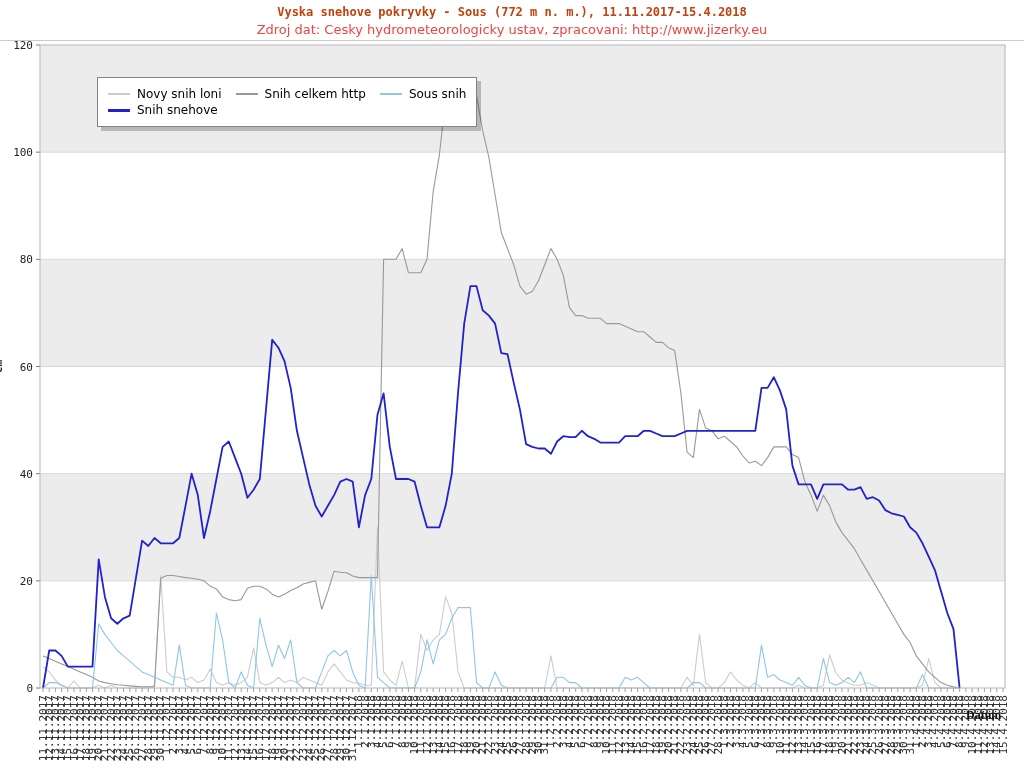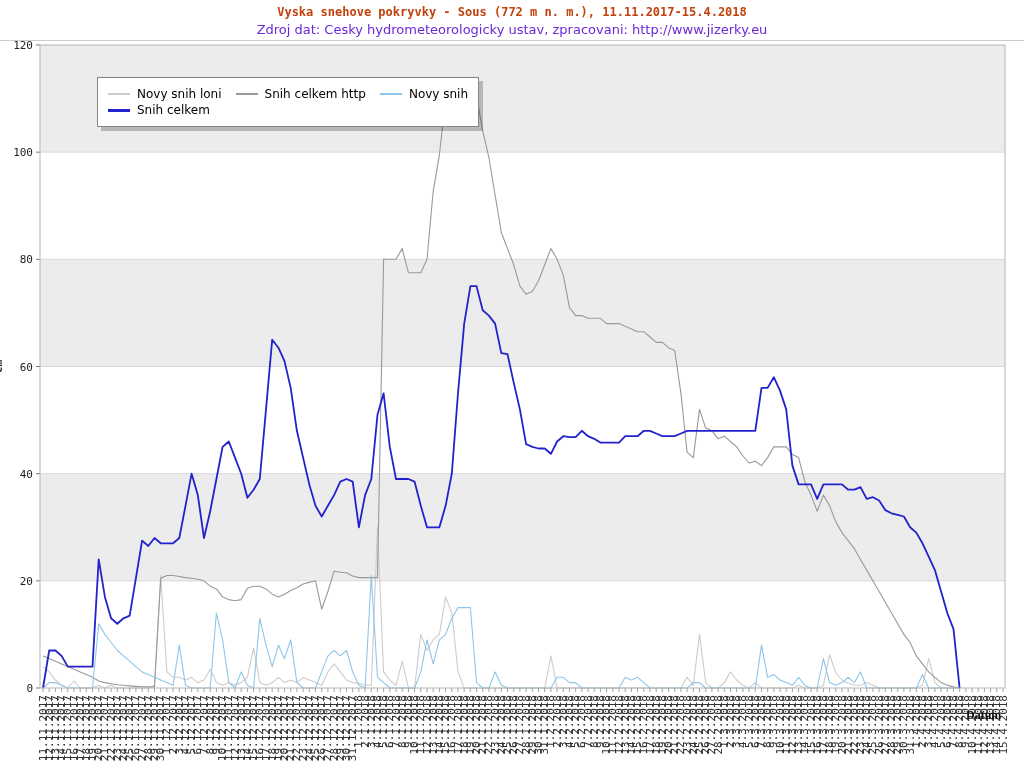"Zdroj dat: Cesky hydrometeorologicky" .subtitle { color: #6d28d9 -> #ef4444 }
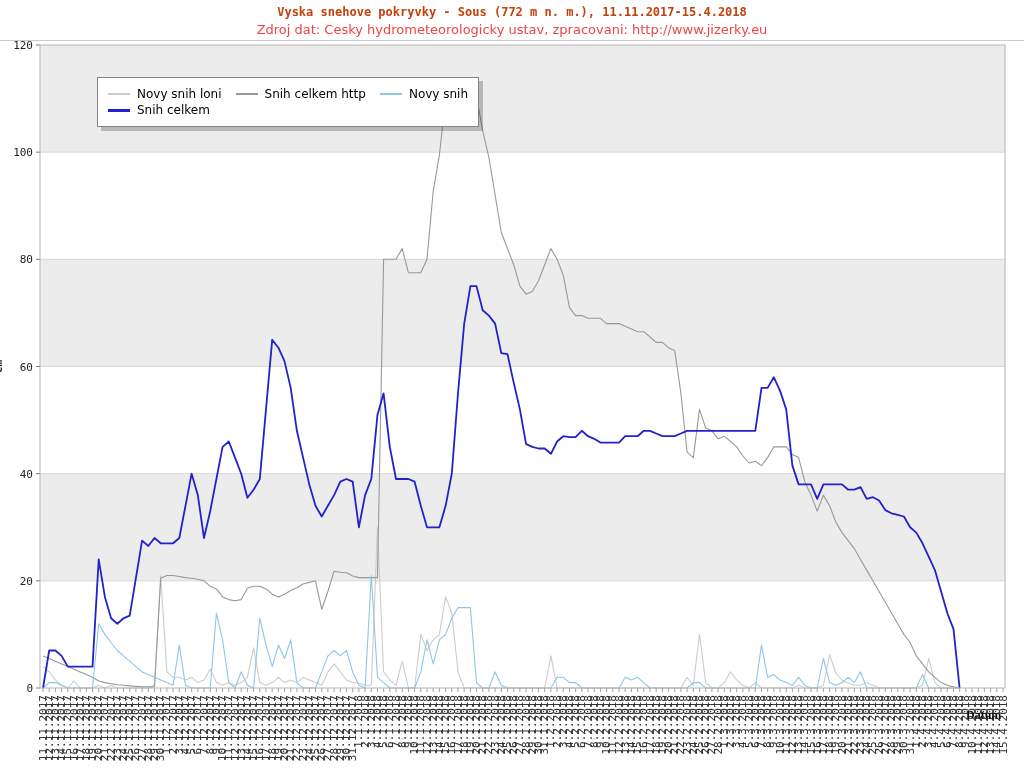"Novy snih" span.ltext { text: Novy -> Sous }
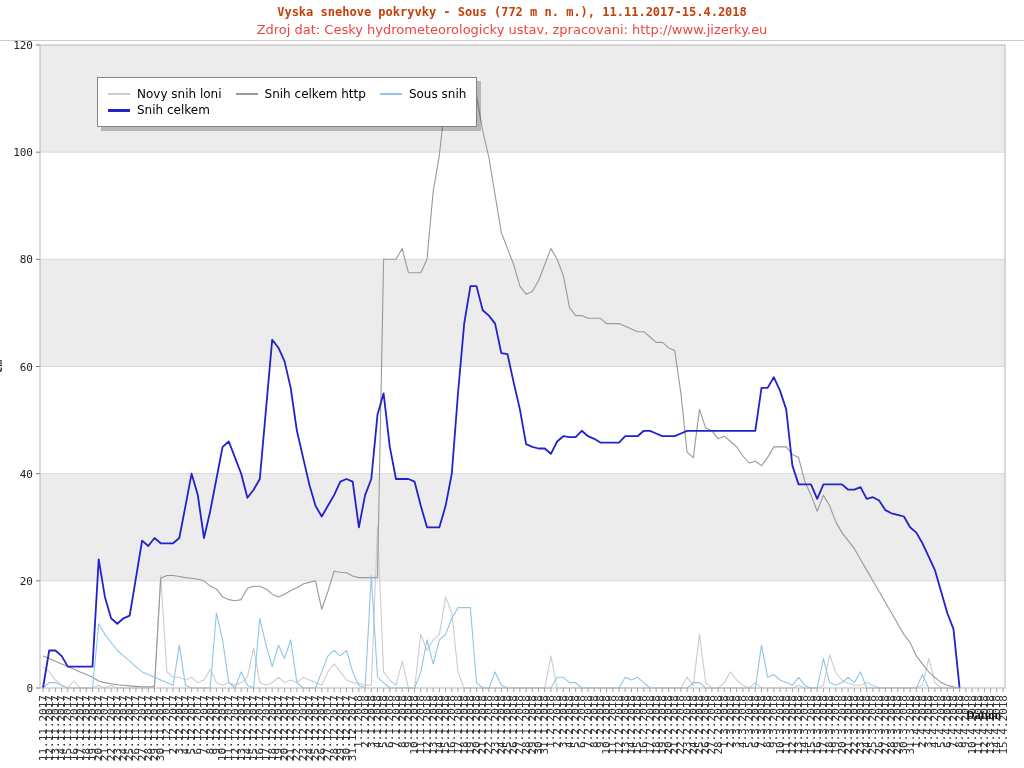"Snih celkem" span.ltext { text: celkem -> snehove }
